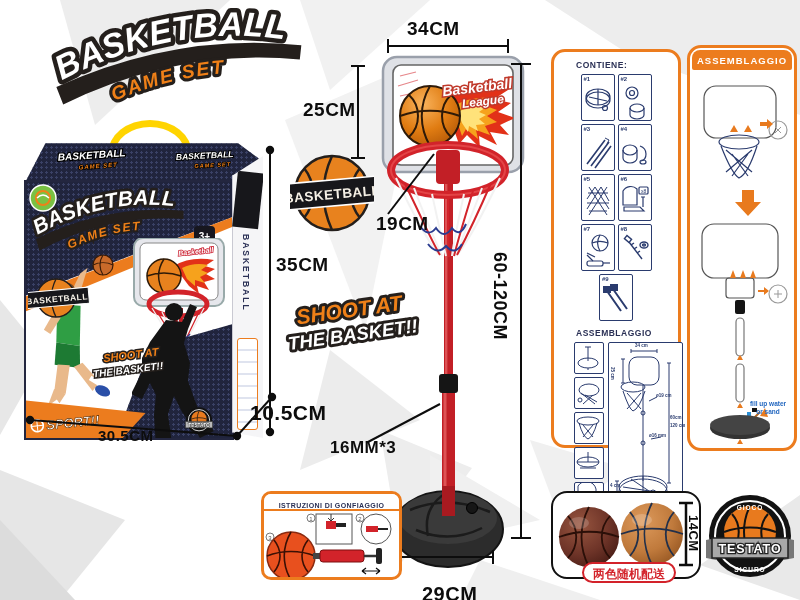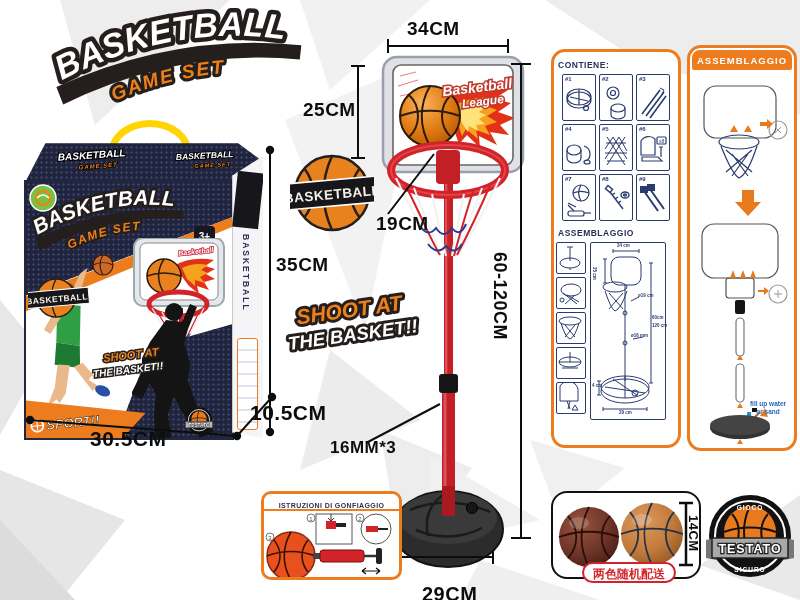"CONTIENE:" div.panel { padding: 8px 2px -> 8px 20px }
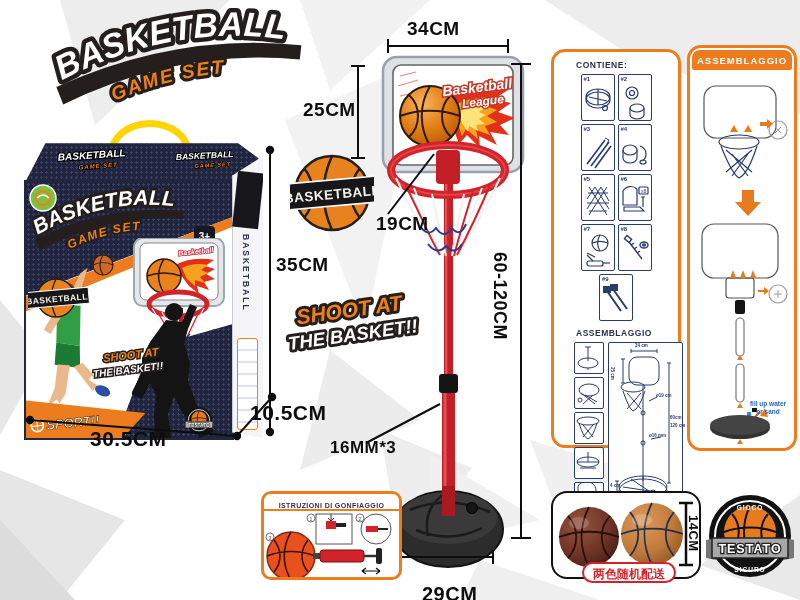"30.5CM" div.dim { font-size: 21px -> 15px; left: 90px -> 98px }
